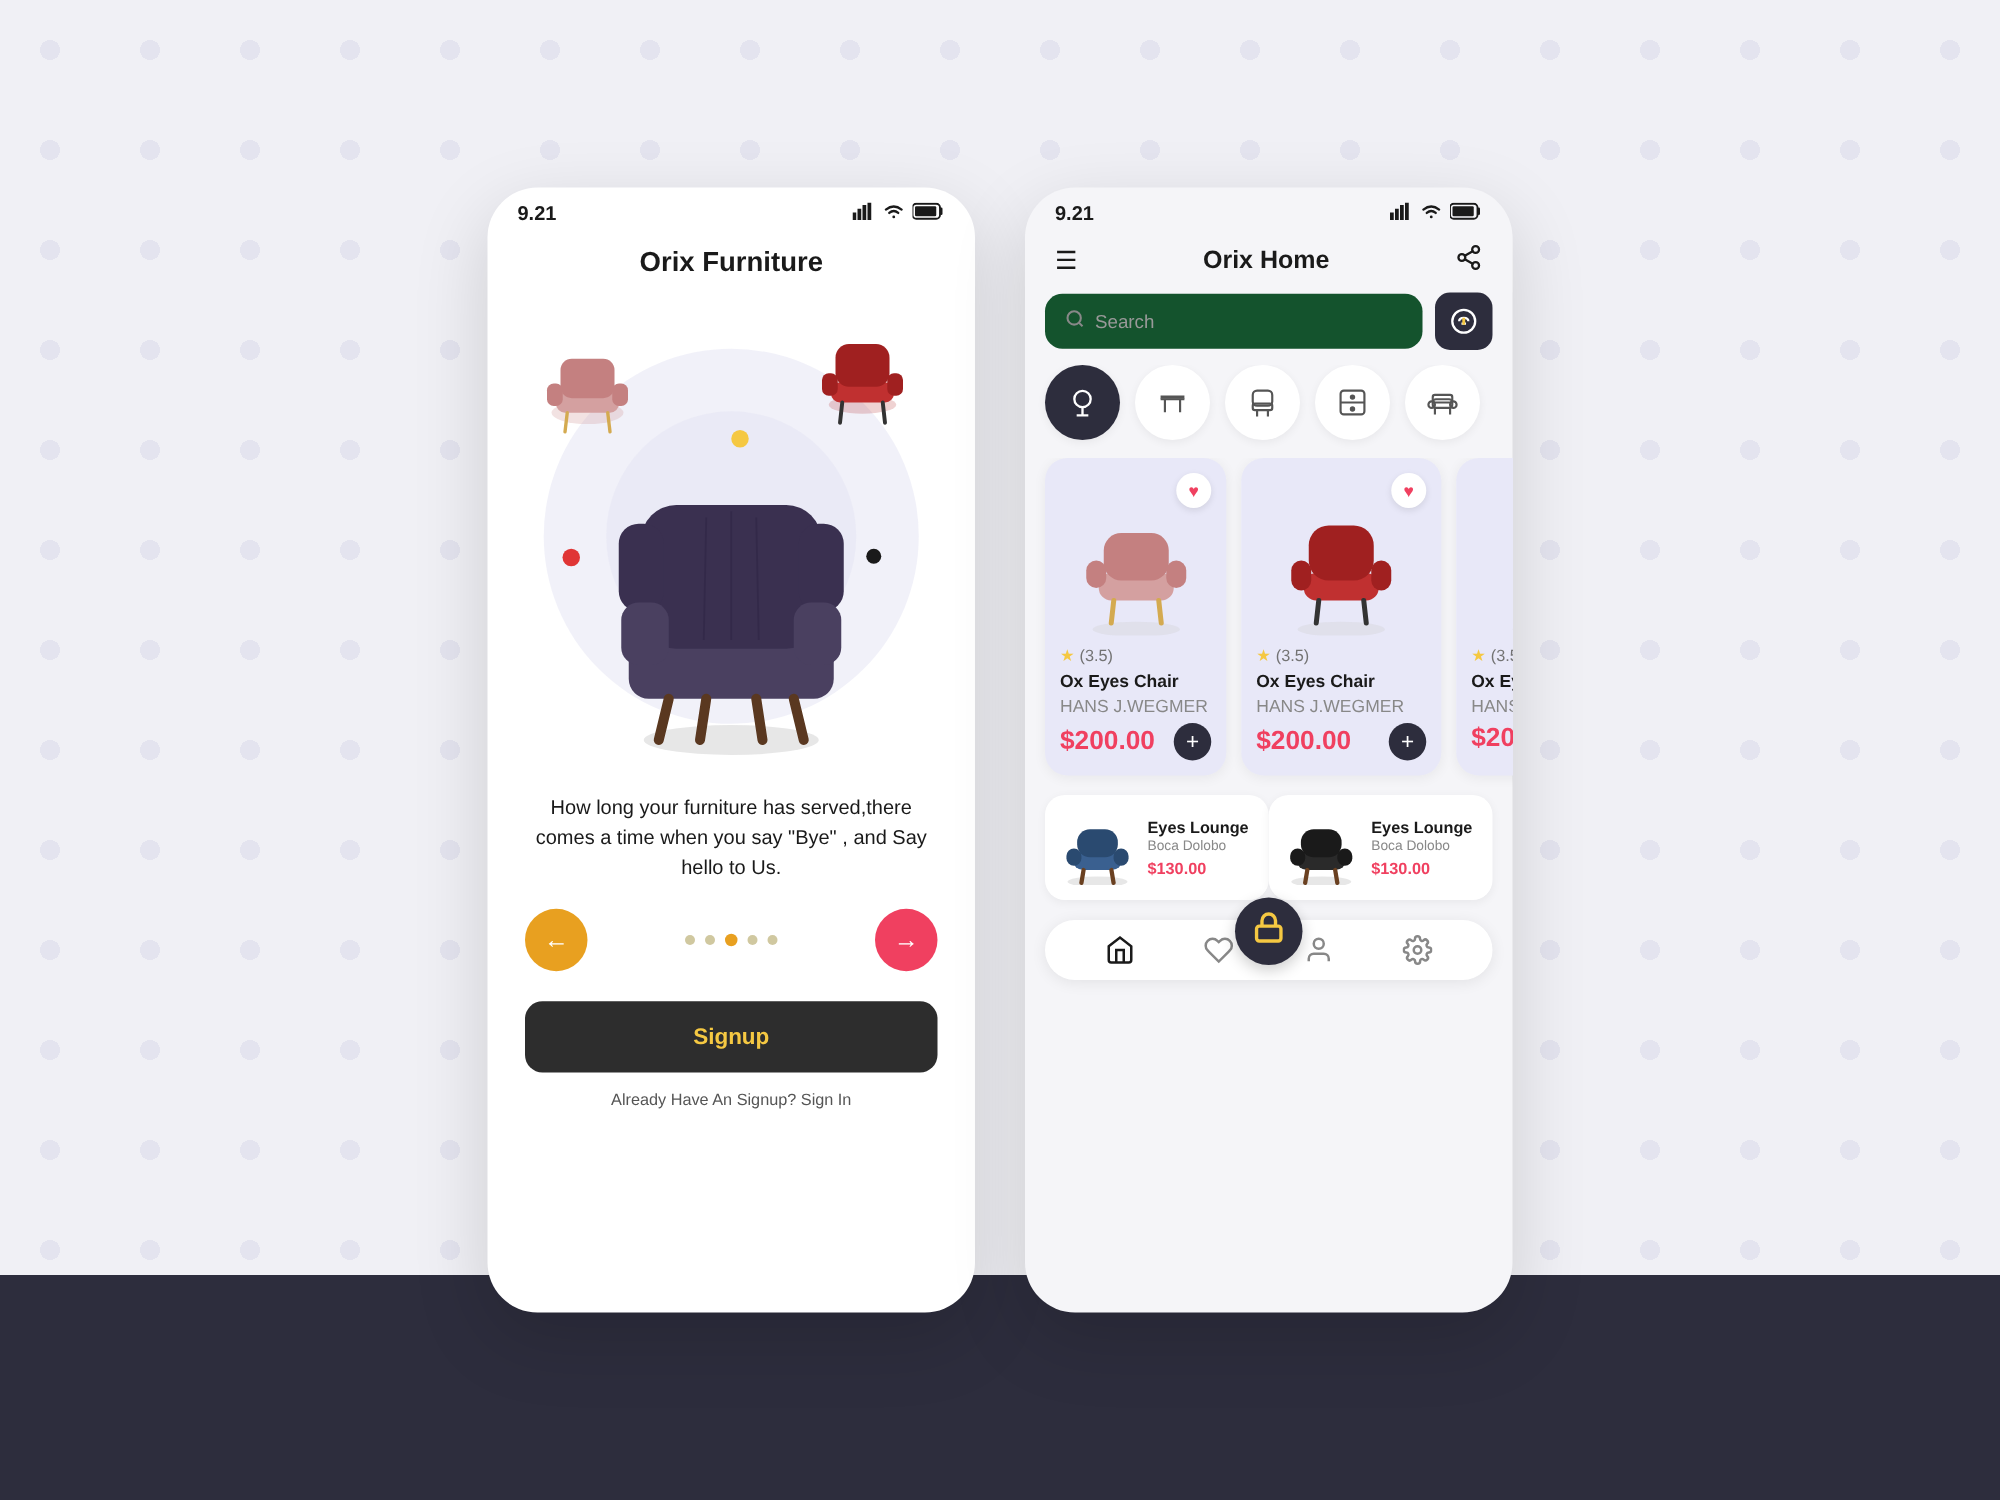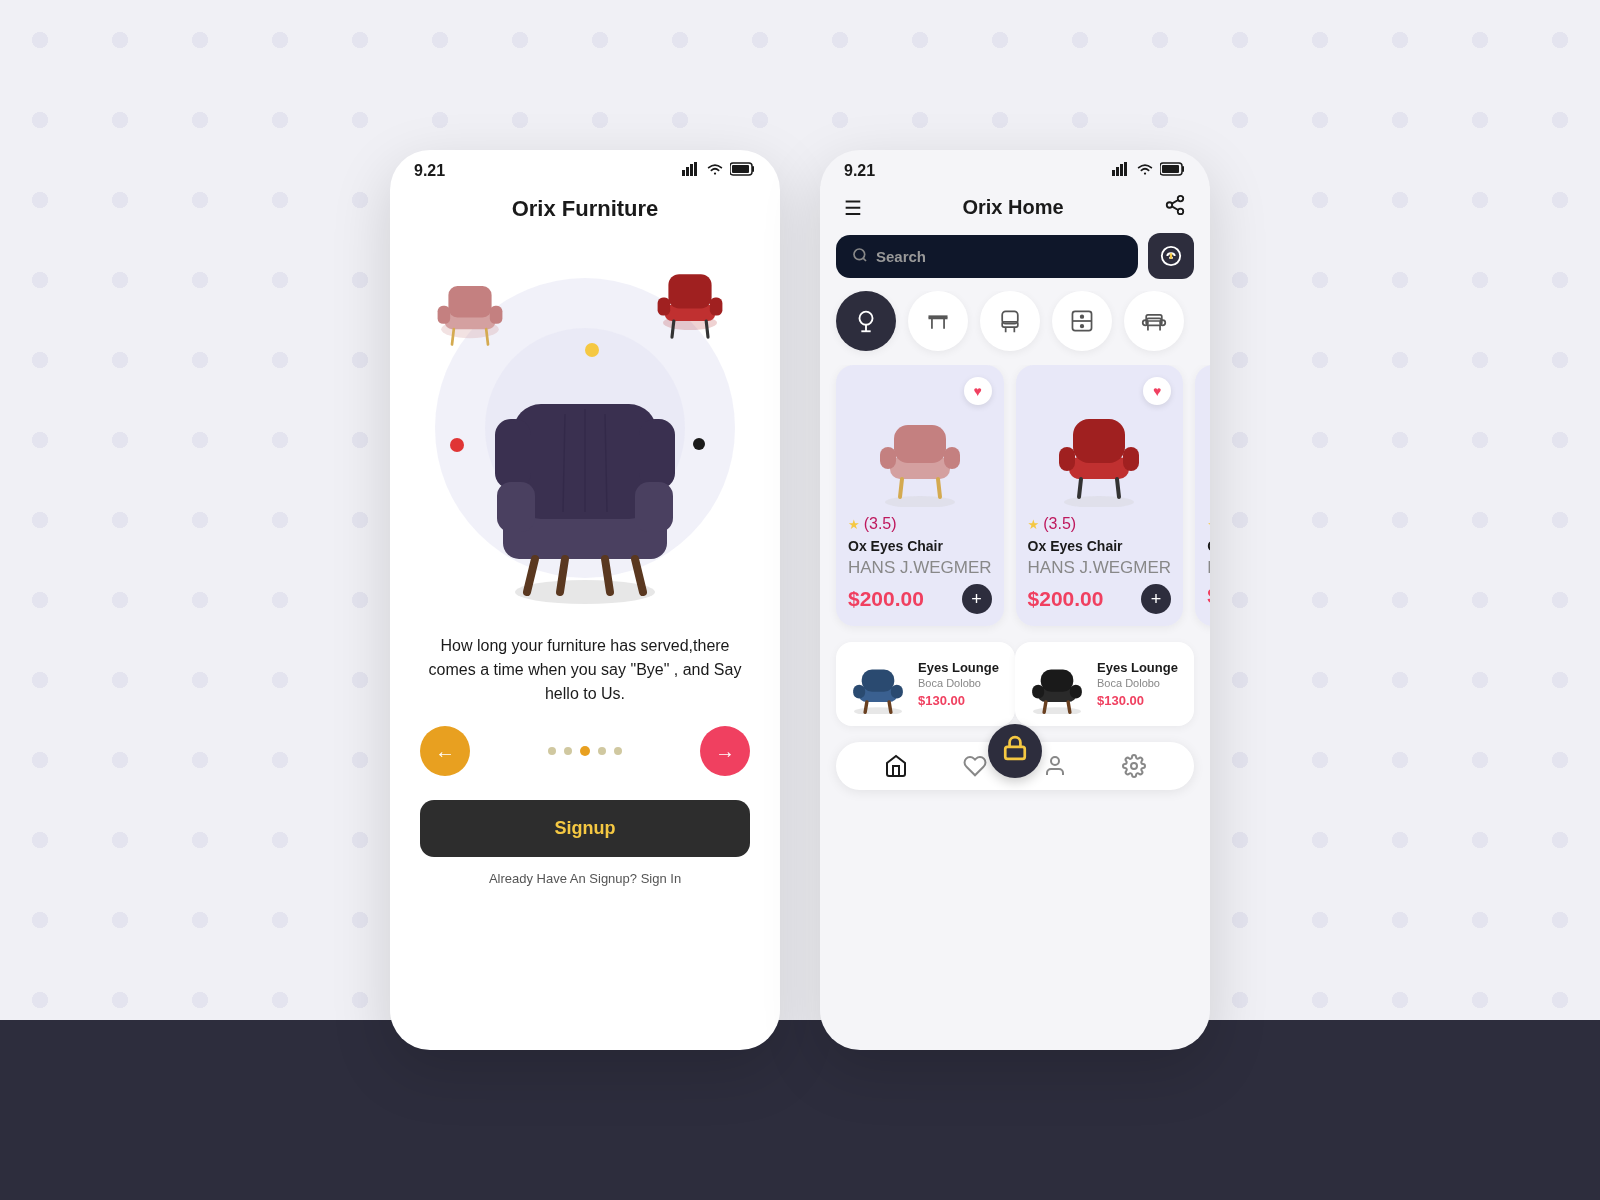"Search" .search-bar { background: #0f172a -> #14532d; font-weight: bold -> none }
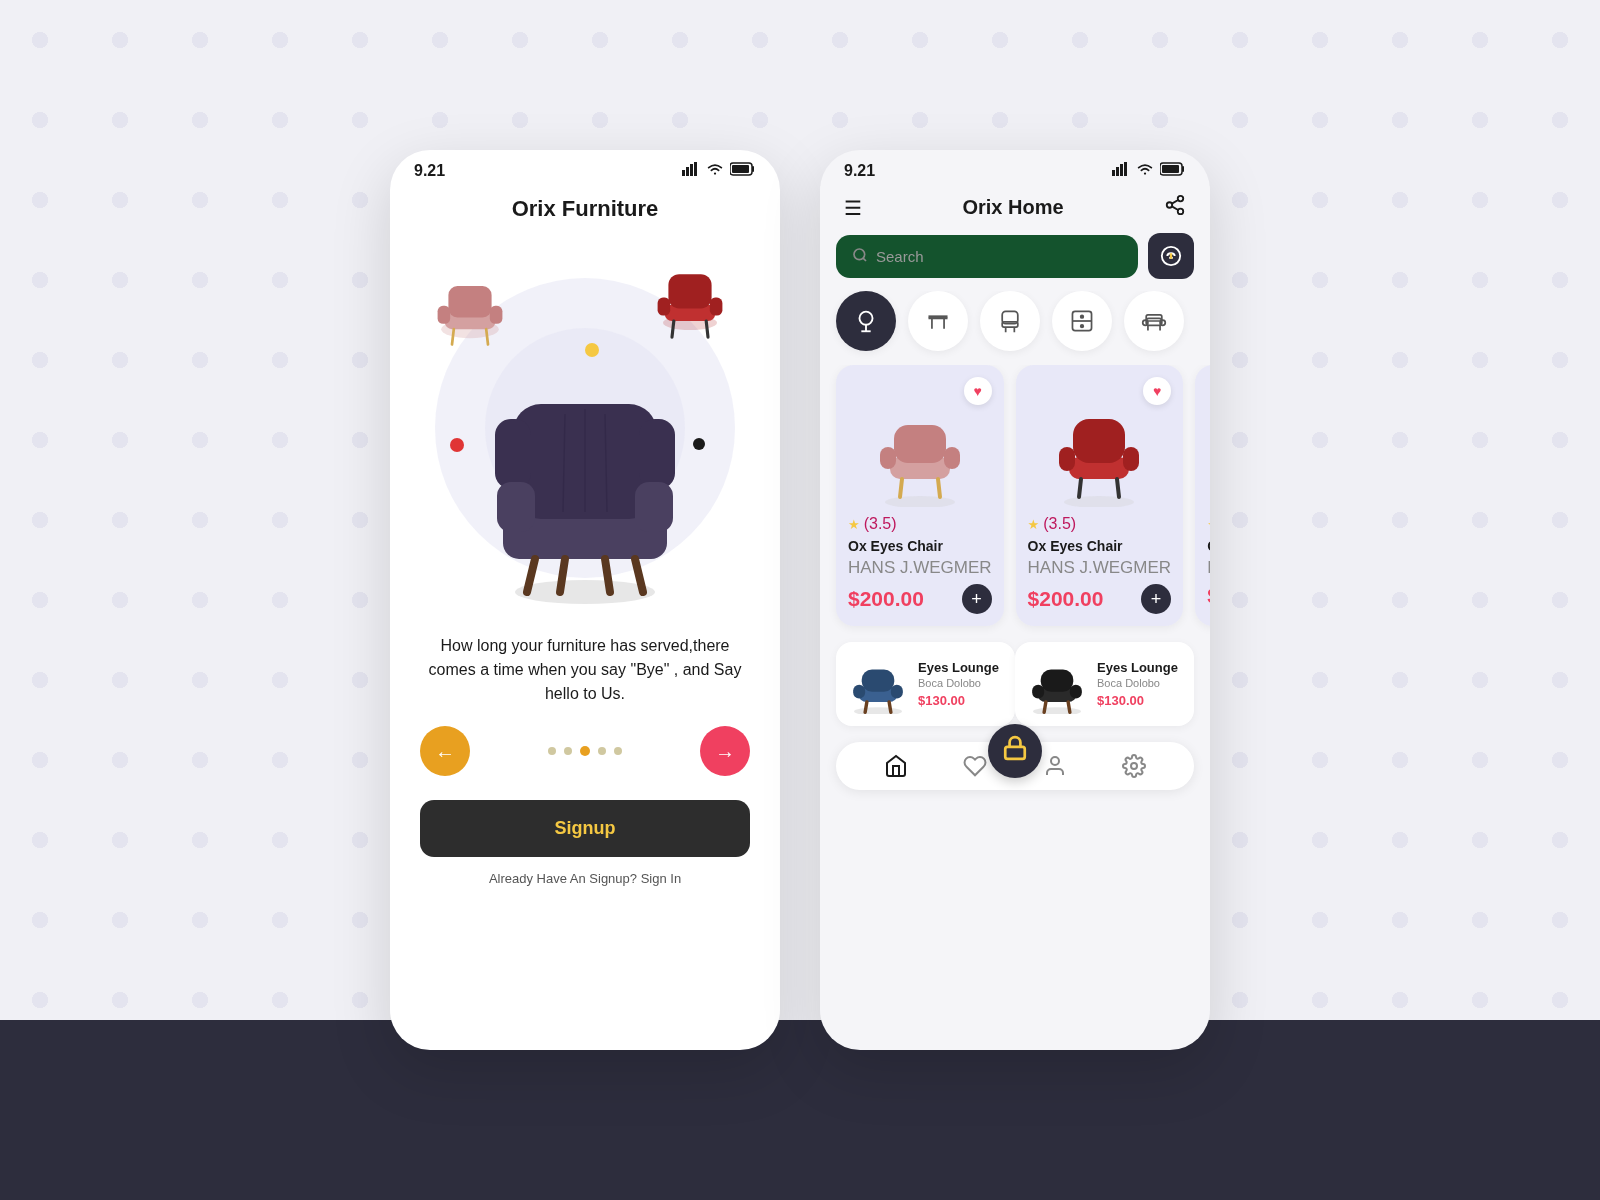"(3.5)" .rating-text { color: #be185d -> #737373; font-size: 16px -> 13px }
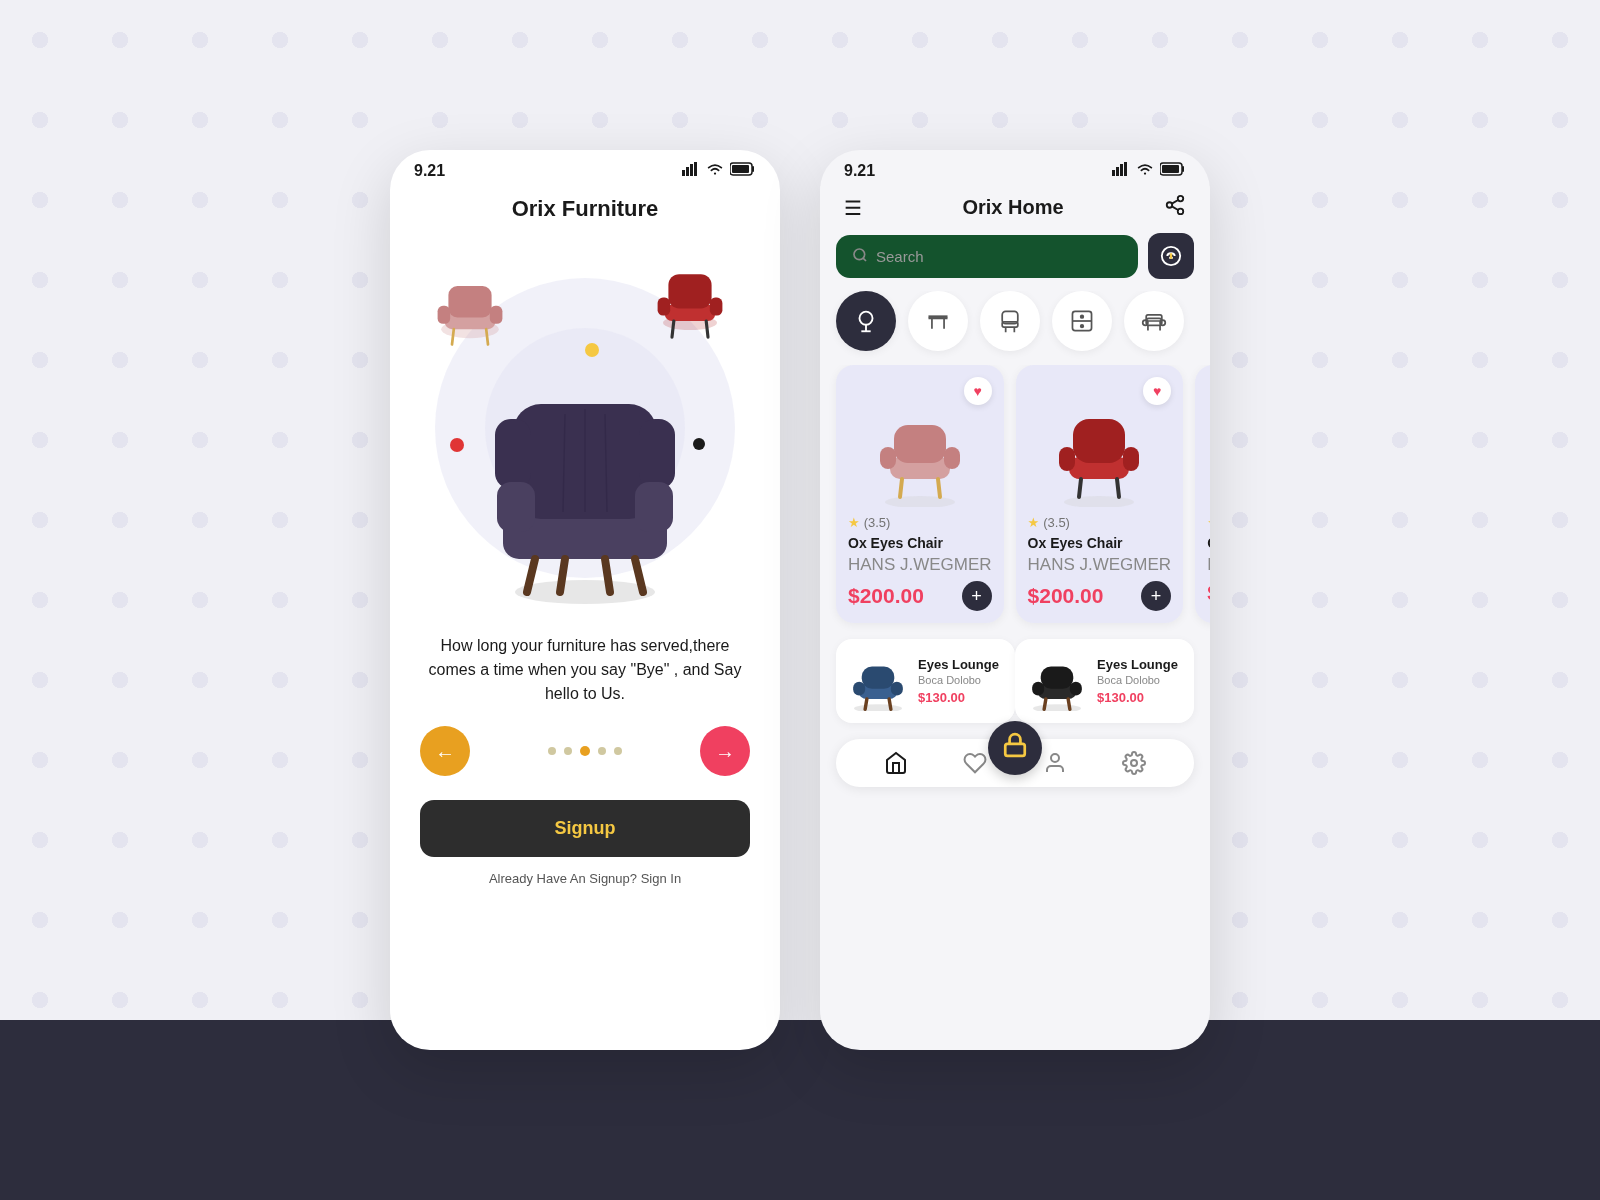"HANS J.WEGMER" .product-brand { font-size: 17px -> 14px }
